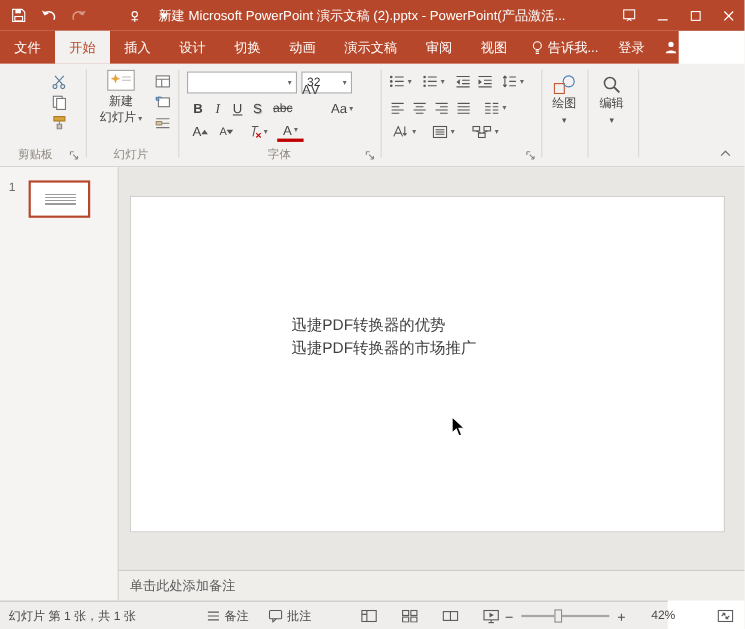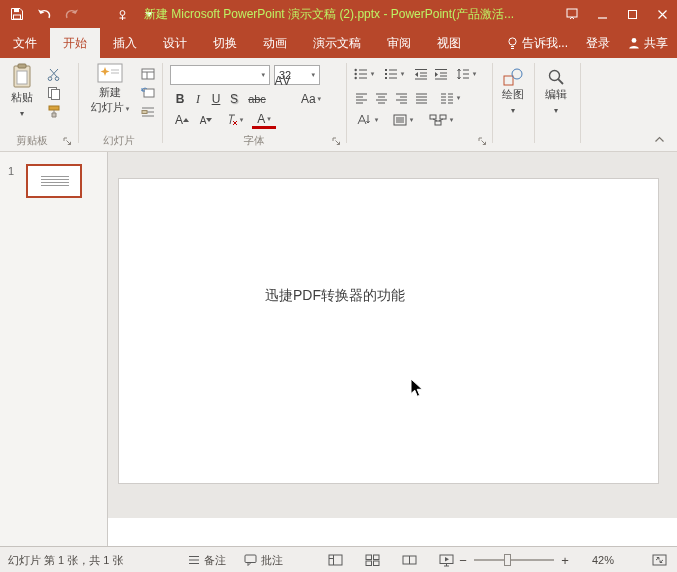"新建 Microsoft PowerPoint 演示文稿 (2).pptx" .title { color: #bef264 -> #ffffff }
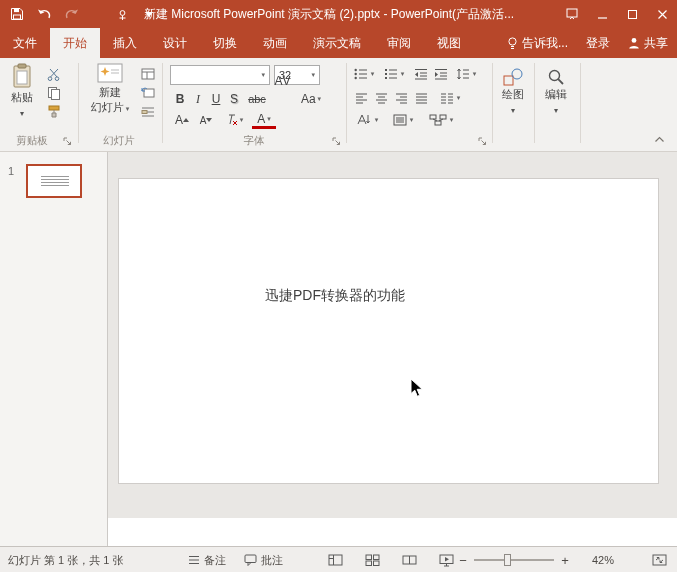"文件" .tabrow { width: 677px -> 617px }
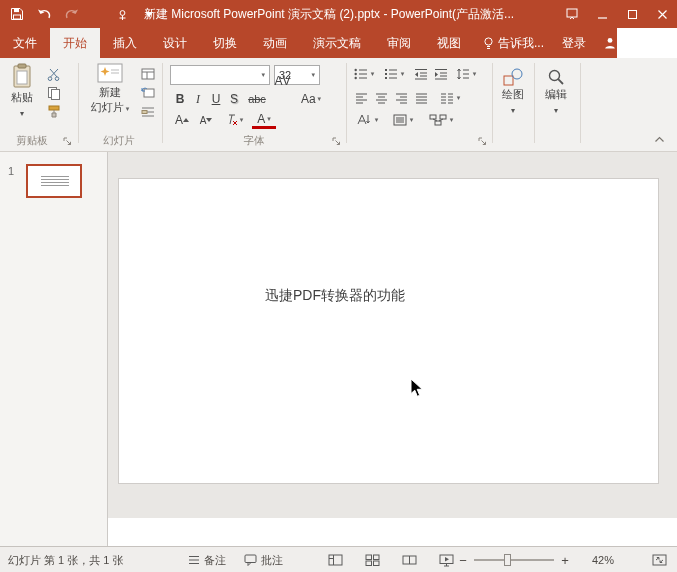"粘贴" div.bigbtn { html: <div> <span> <svg> <rect></rect> <rect></rect> <rect></rect> </svg> </span> <span>粘贴</span> <span></span> </div> -> none }
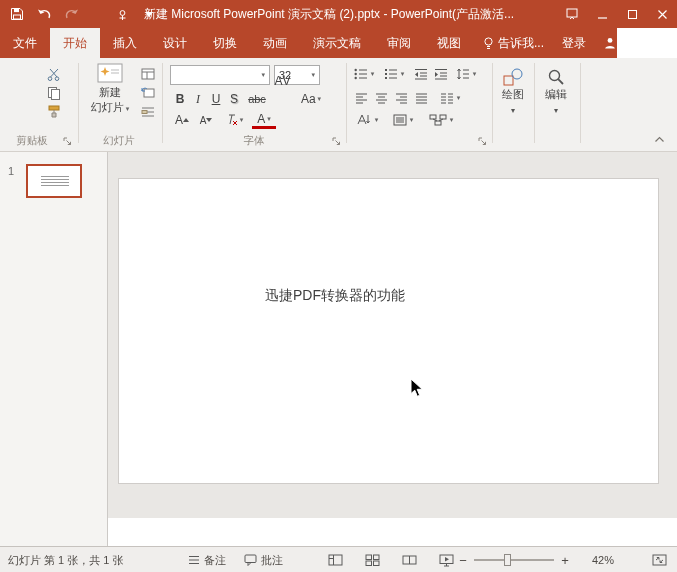"迅捷PDF转换器的功能" div { text: 功能 -> 优势 }
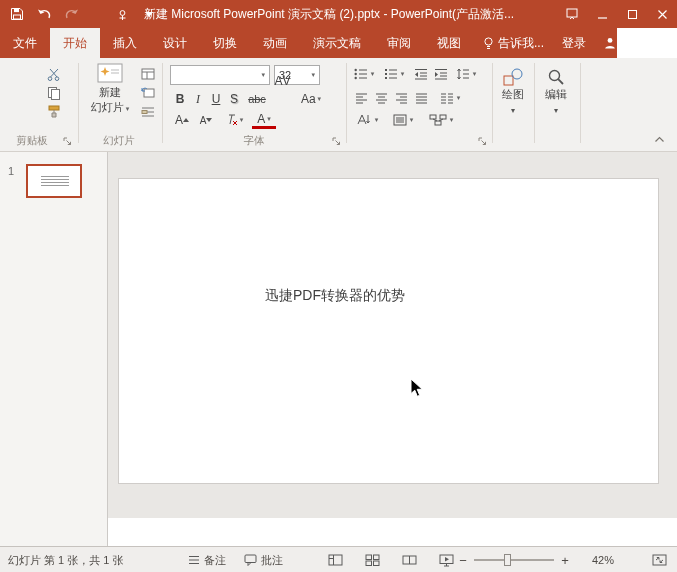"迅捷PDF转换器的市场推广" div { html: none -> <div>迅捷PDF转换器的市场推广</div> }
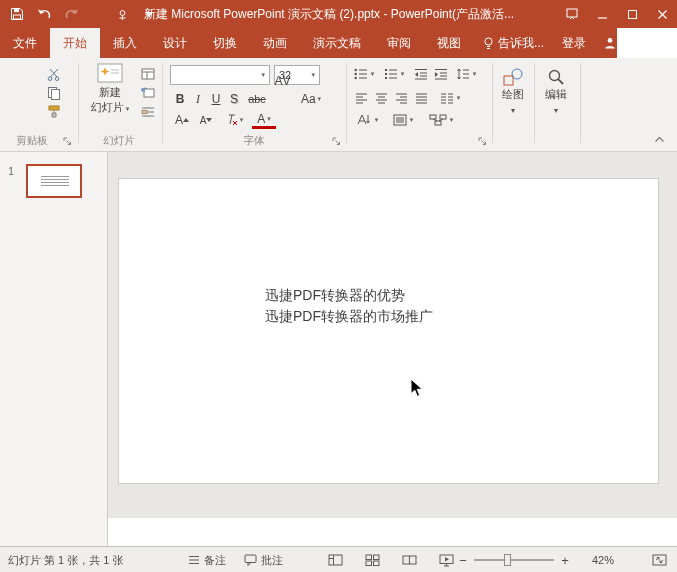"单击此处添加备注" div.notesbar { html: none -> <div> <span>单击此处添加备注</span> </div> }
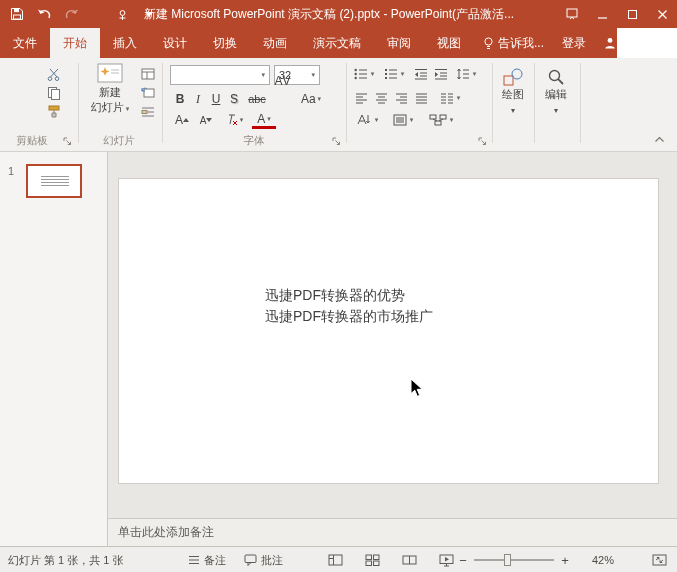"幻灯片 第 1 张，共 1" .statusbar { width: 677px -> 607px }
